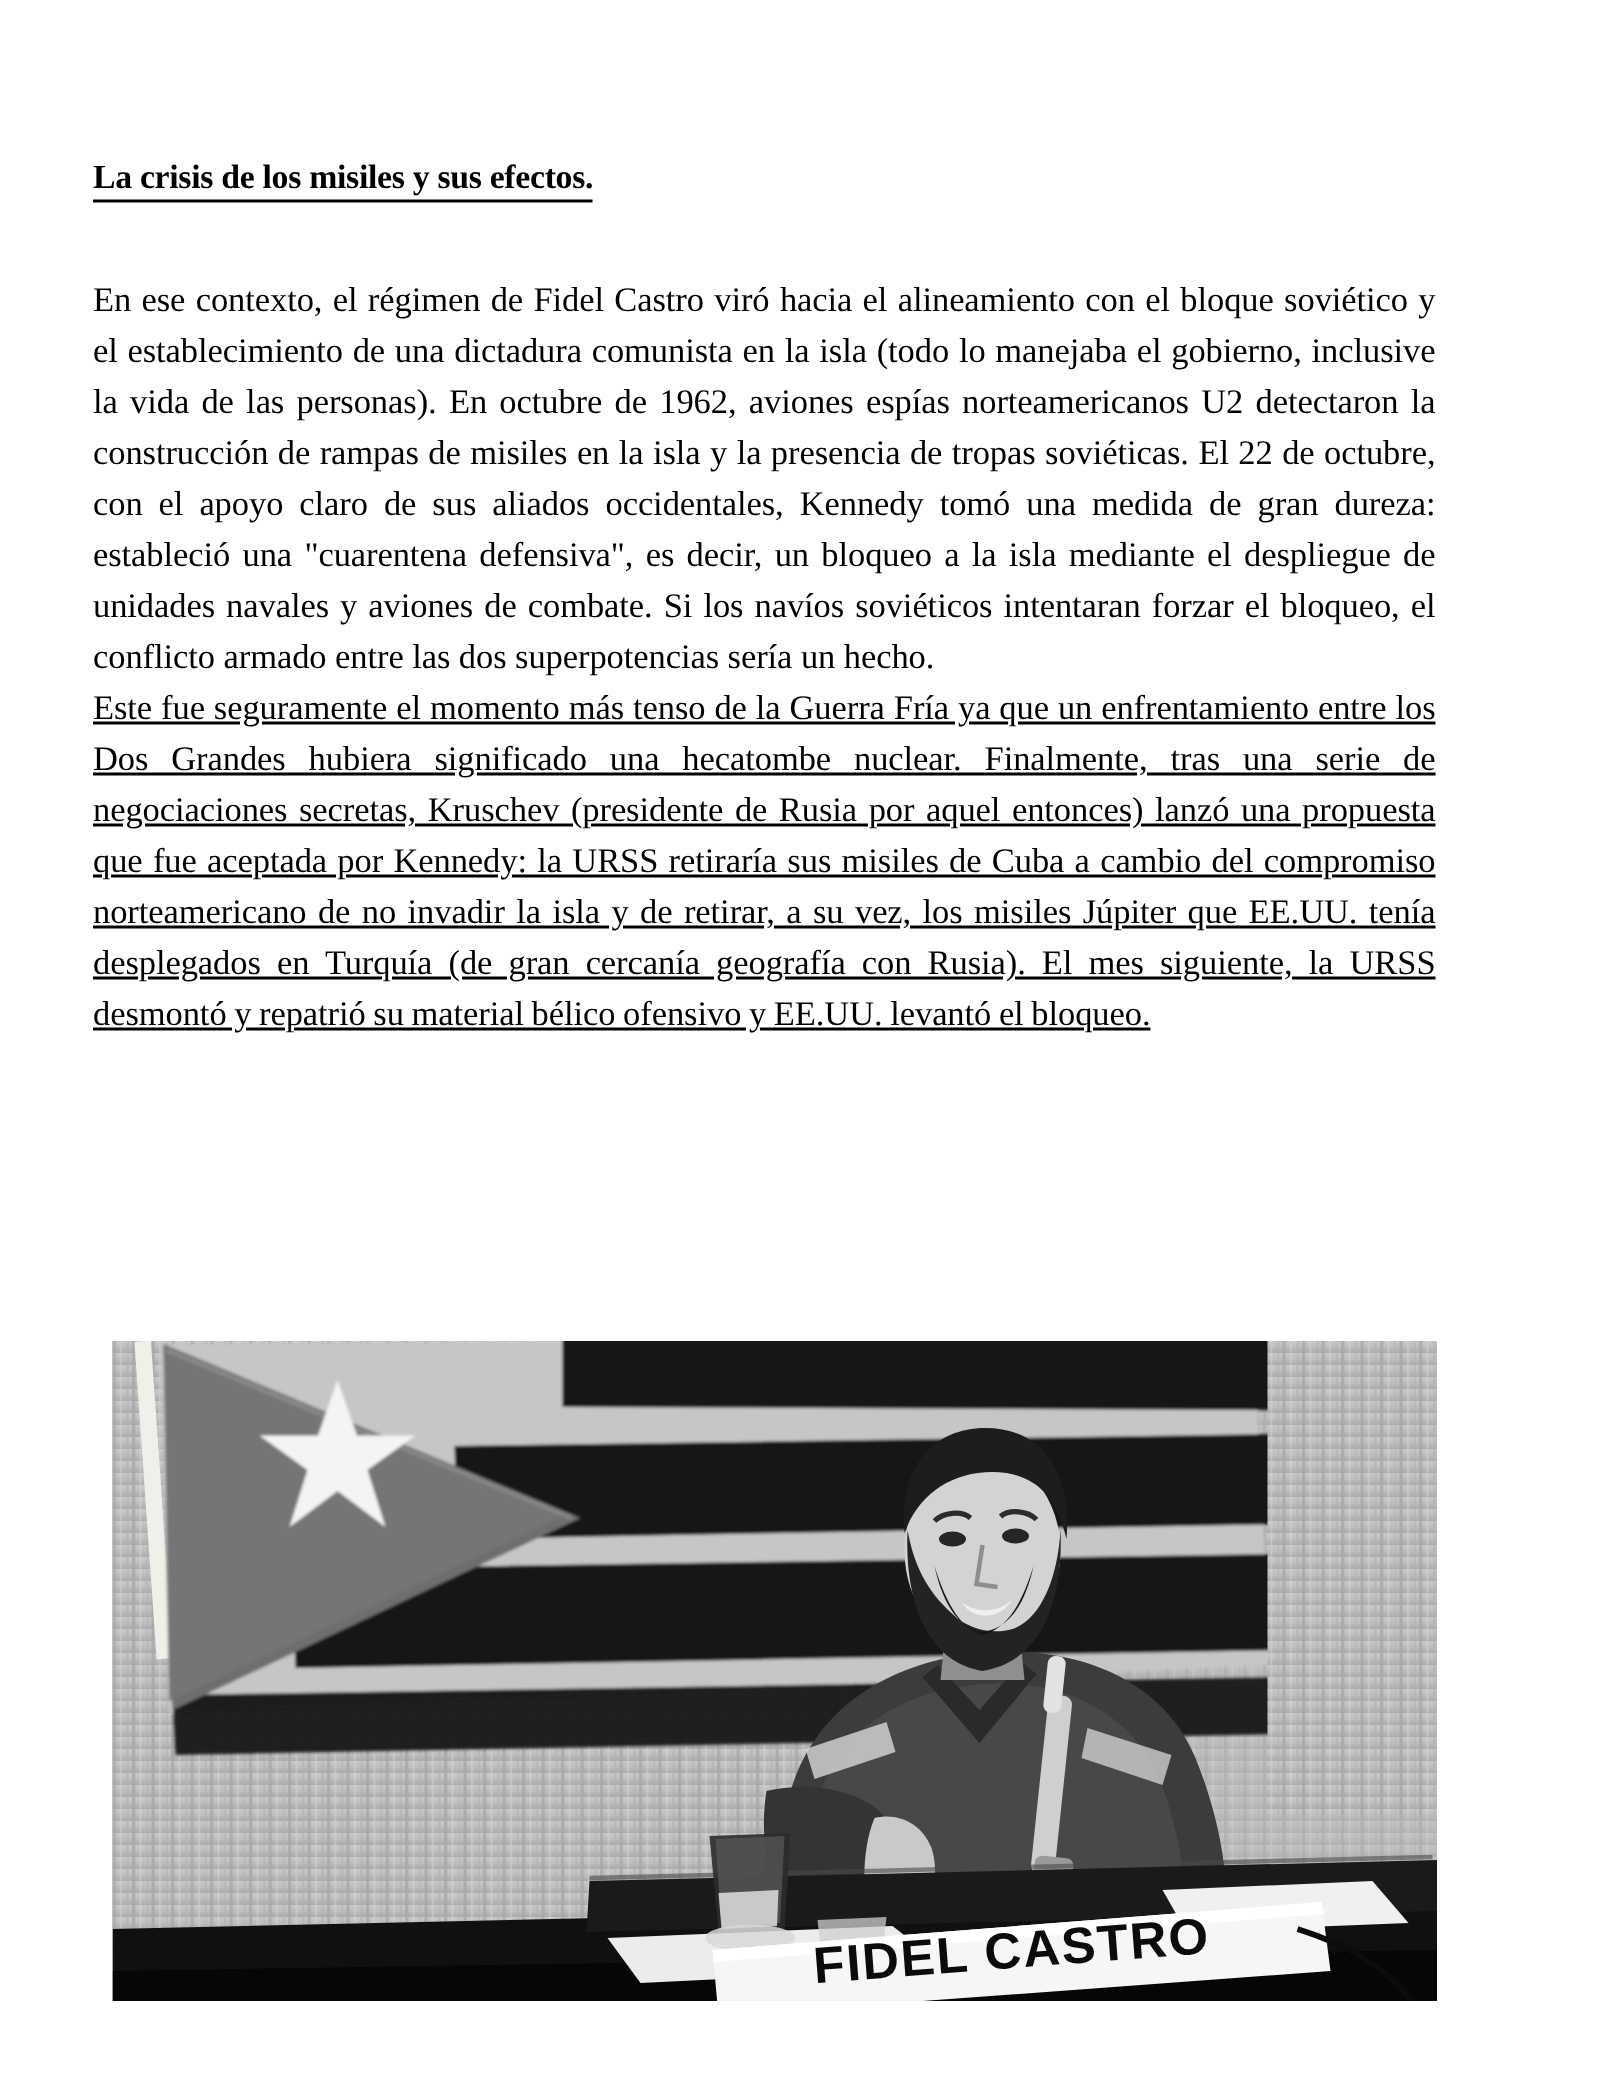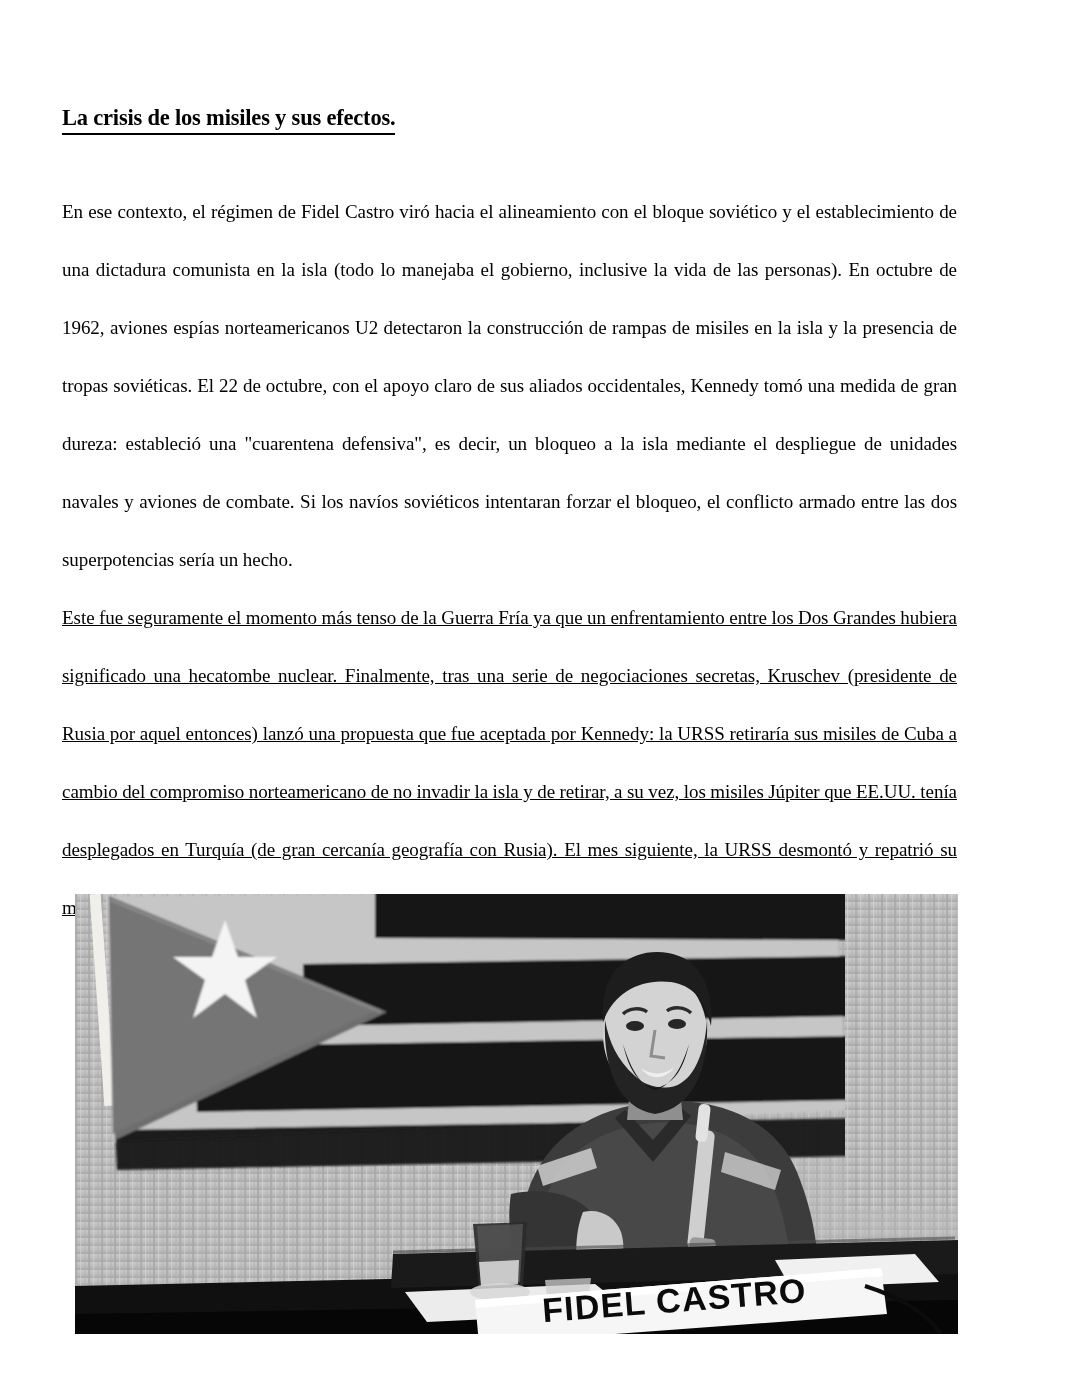"En ese contexto, el régimen" p.body-par { font-size: 19px -> 23px; line-height: 58px -> 34px }
